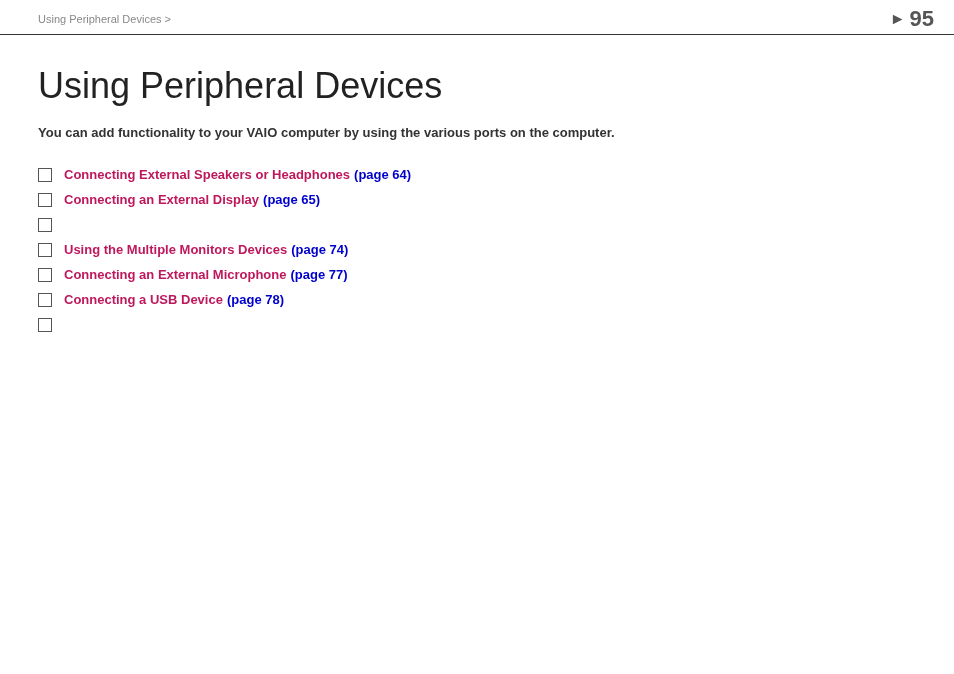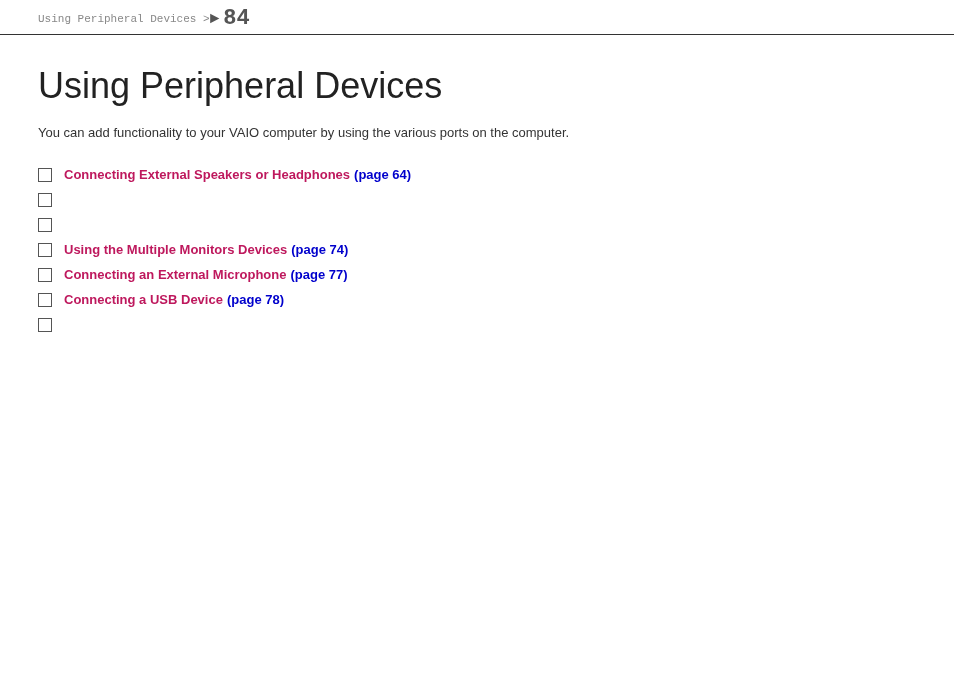"Using Peripheral Devices >" .header { font-family: Liberation Mono, monospace -> none; justify-content: none -> space-between }
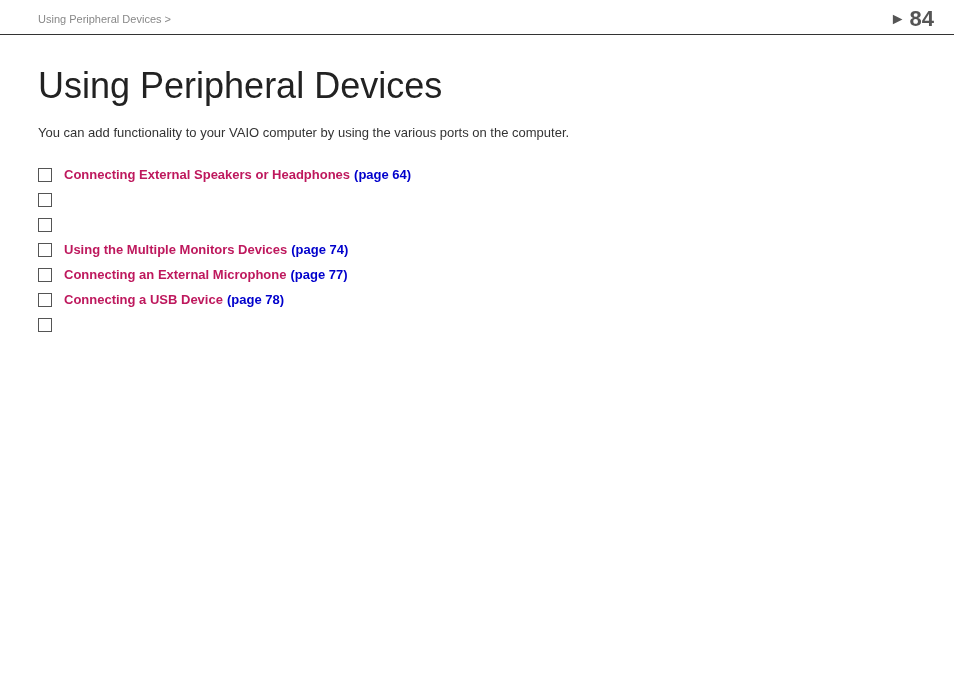"84" span.page-number { text: 84 -> 95 }
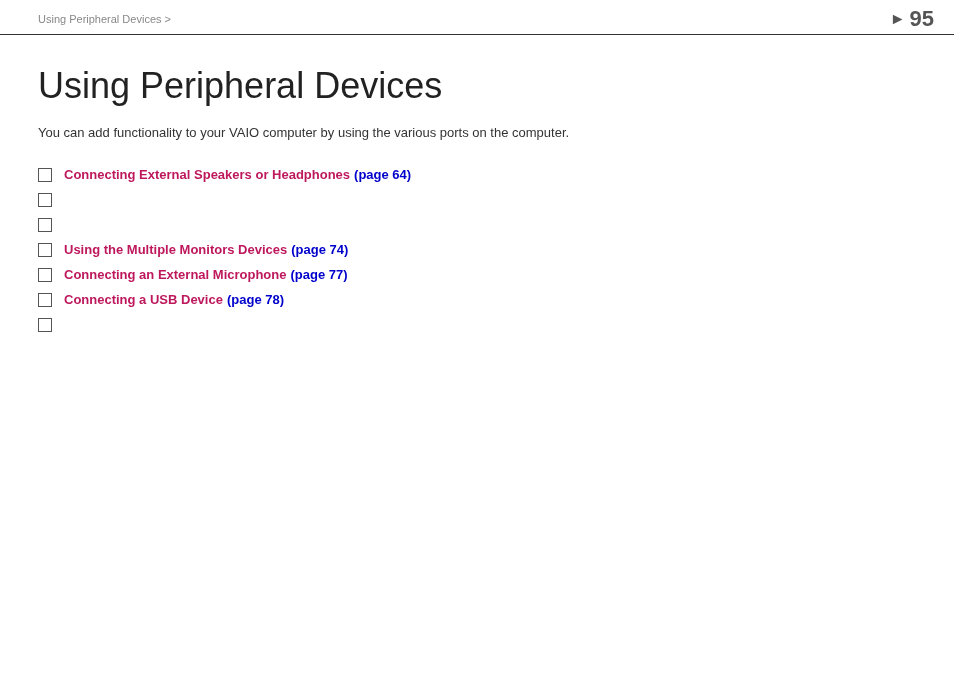"You can add functionality to" .description { font-weight: none -> bold }
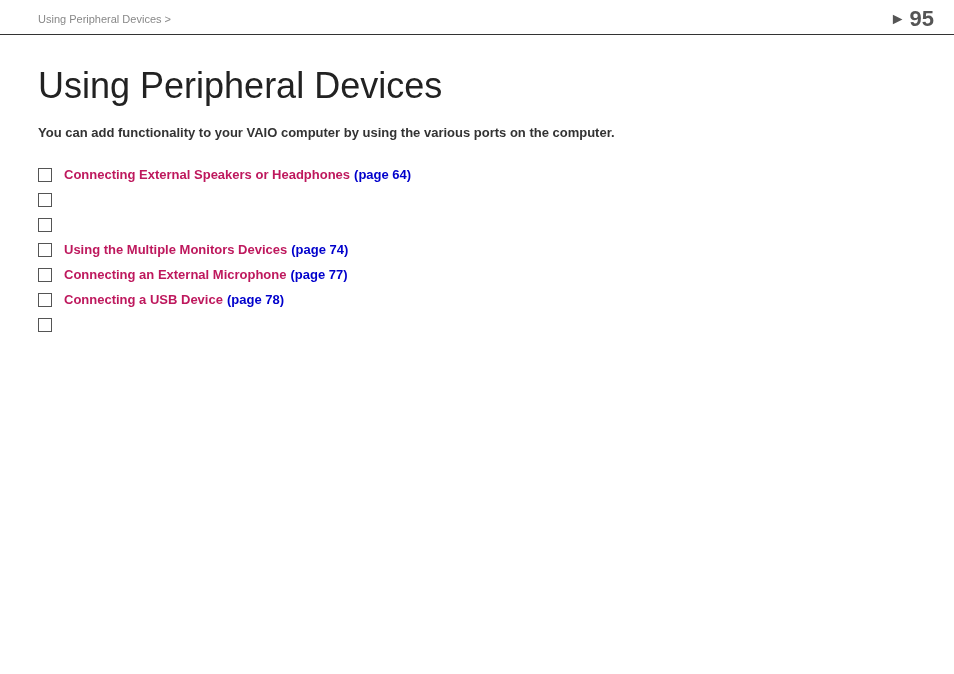"Connecting an External Display (page" span { html: none -> <span><span>Connecting an External Display</span><a>(page 65)</a></span> }
